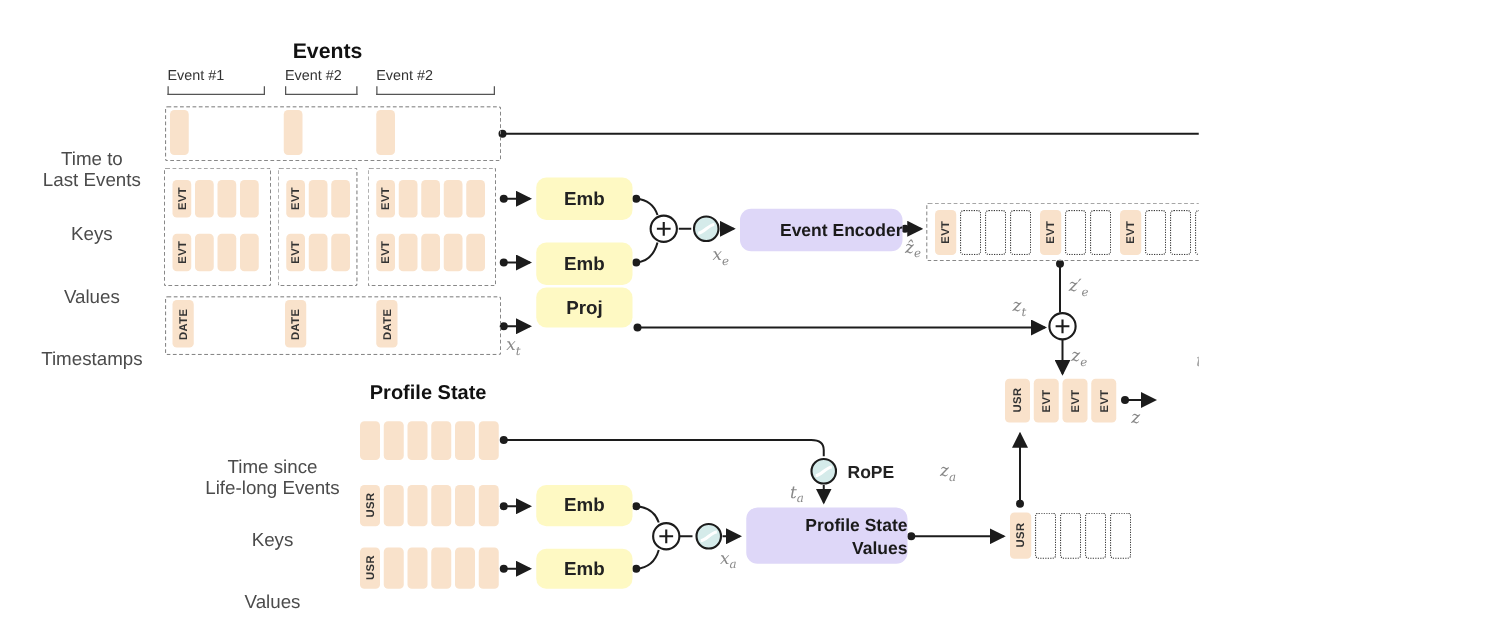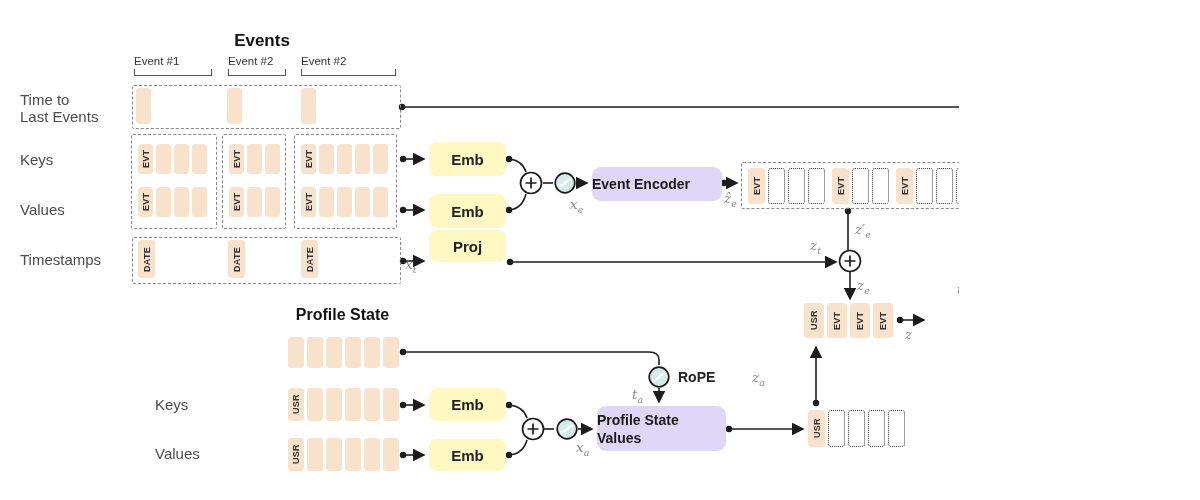"Time to" .rowlab { margin-top: none -> 28px; text-align: left -> center }
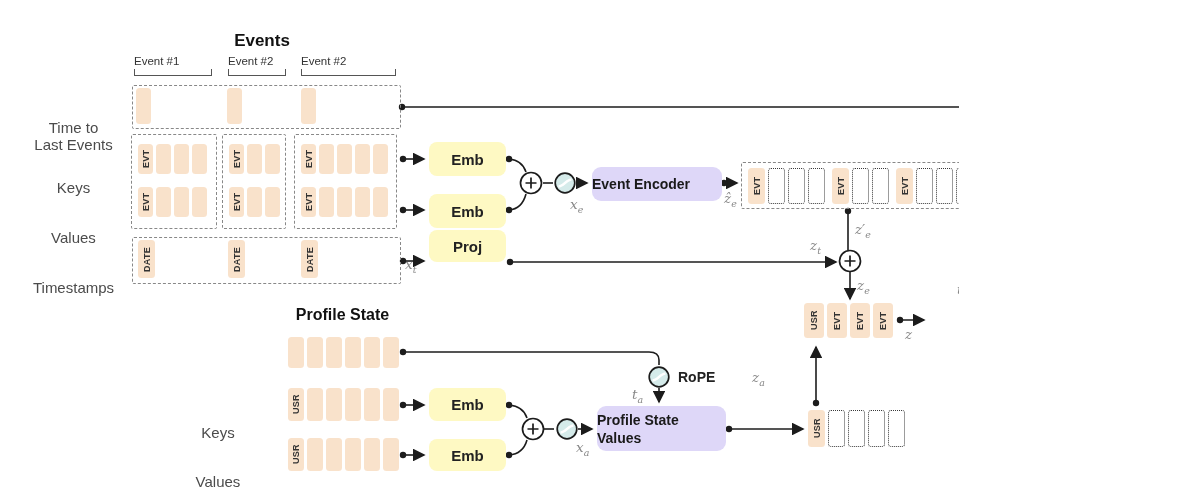"Event Encoder" .purplebox { align-items: flex-start -> flex-end }
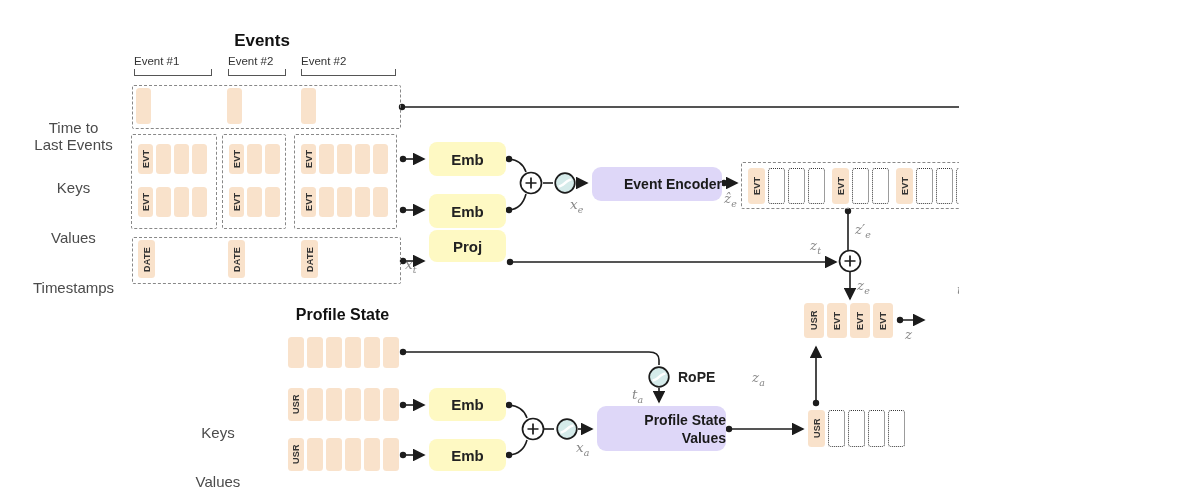"xt" div.abs { top: 256px -> 268px }
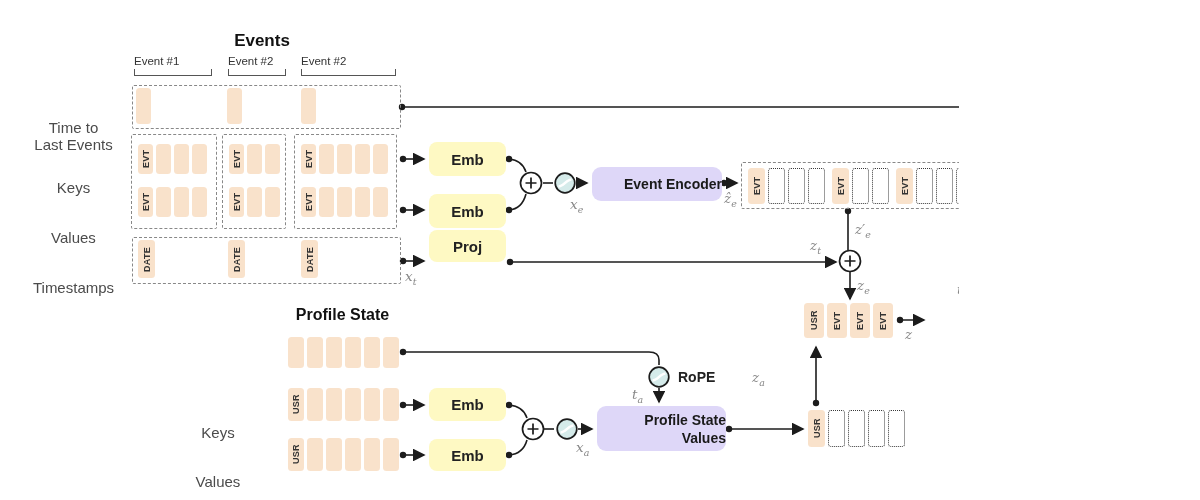"Time since" div.abs { html: none -> <div> <div>Time since</div> <div>Life-long Events</div> </div> }
